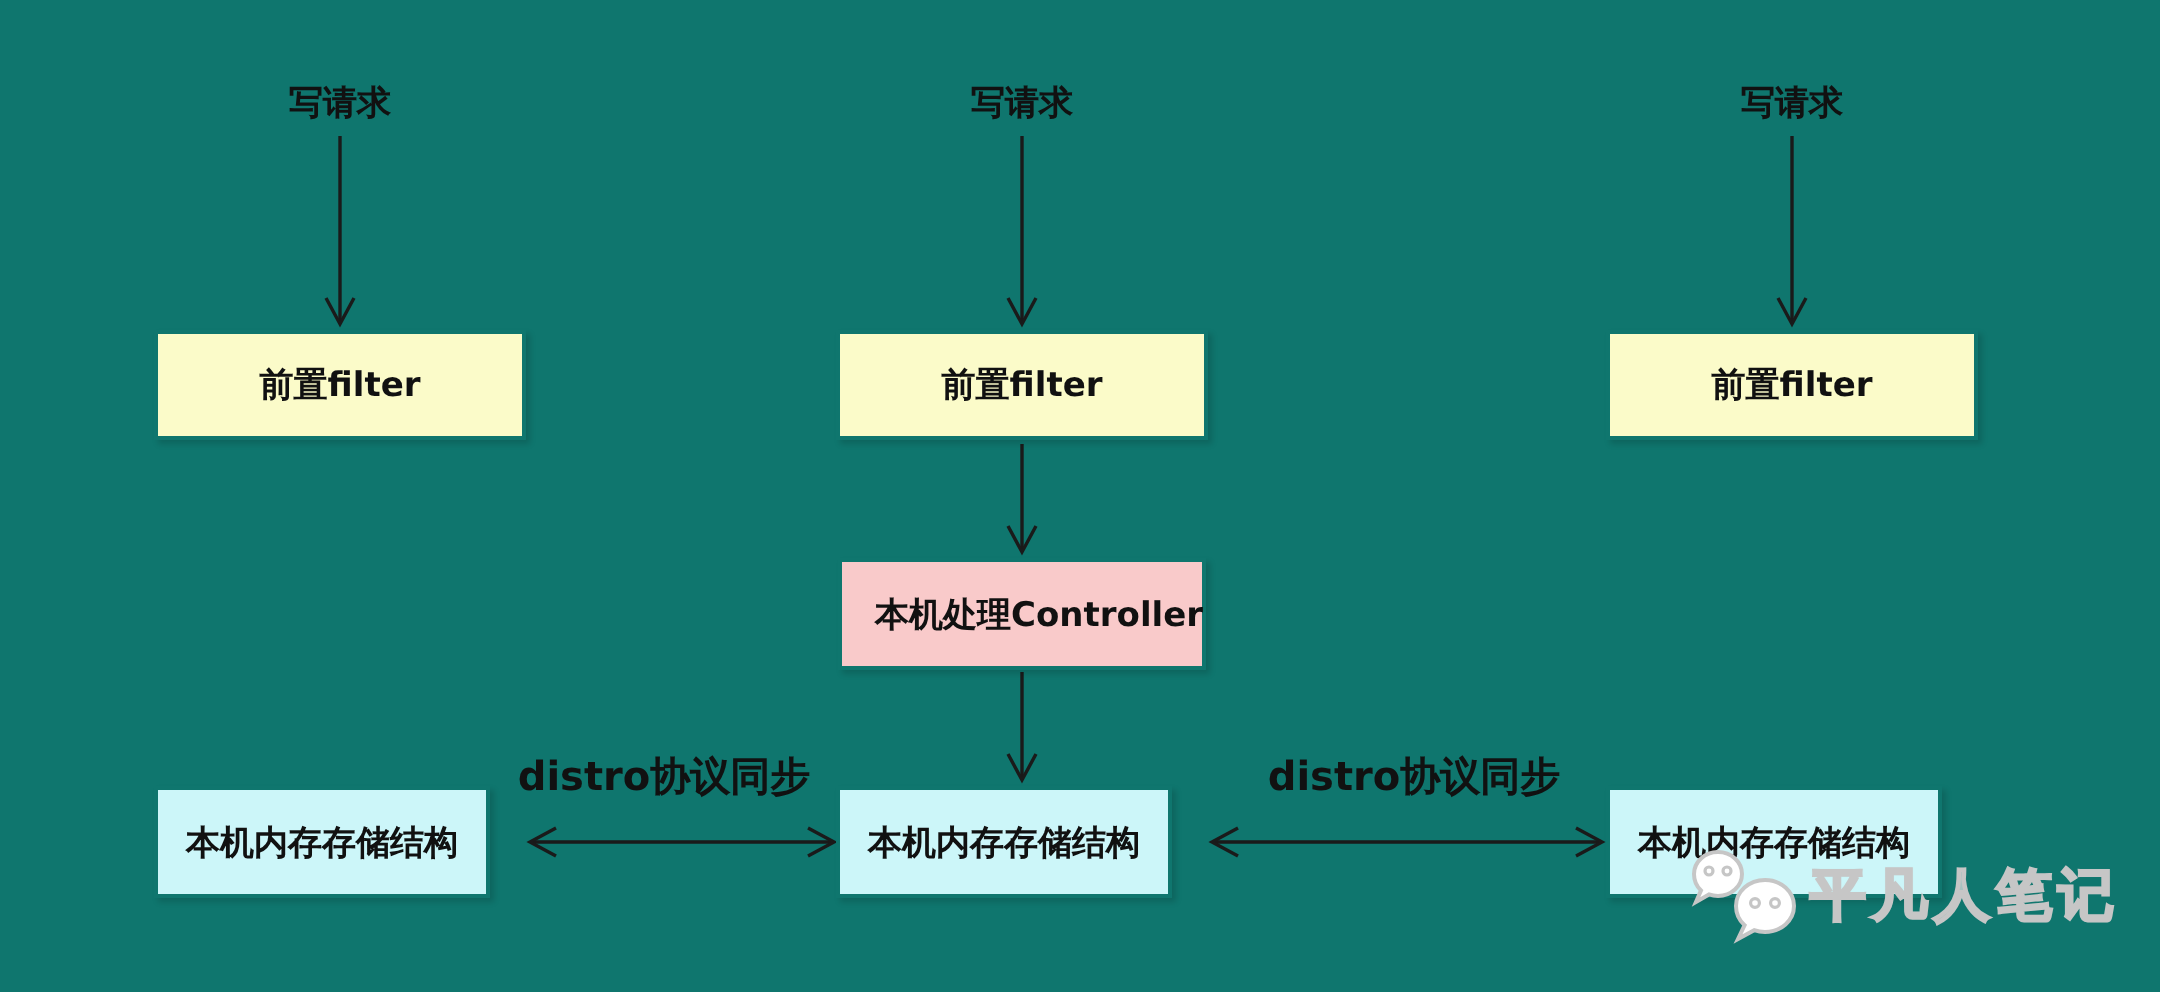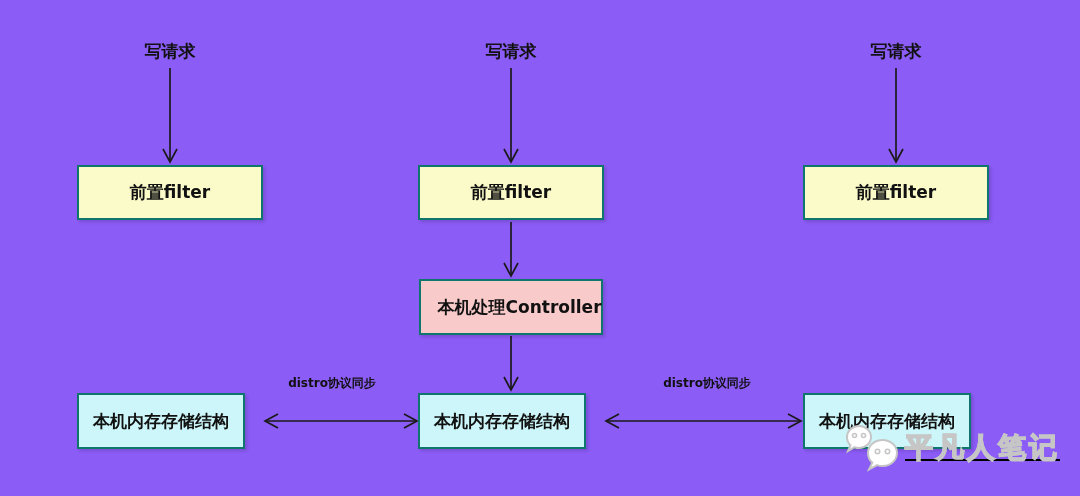"写请求" .canvas { background: #8b5cf6 -> #0f766e }
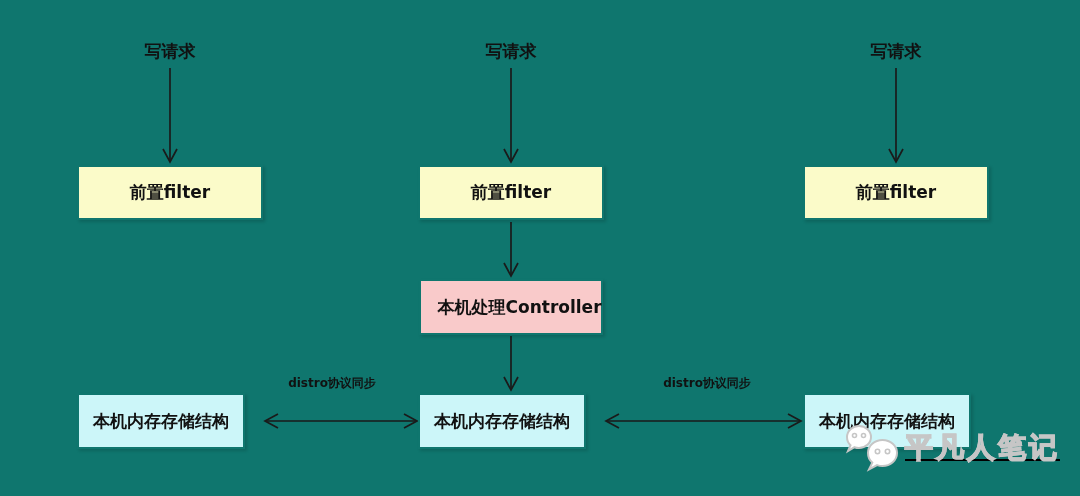"distro协议同步" .sync-label { font-size: 12px -> 20px }
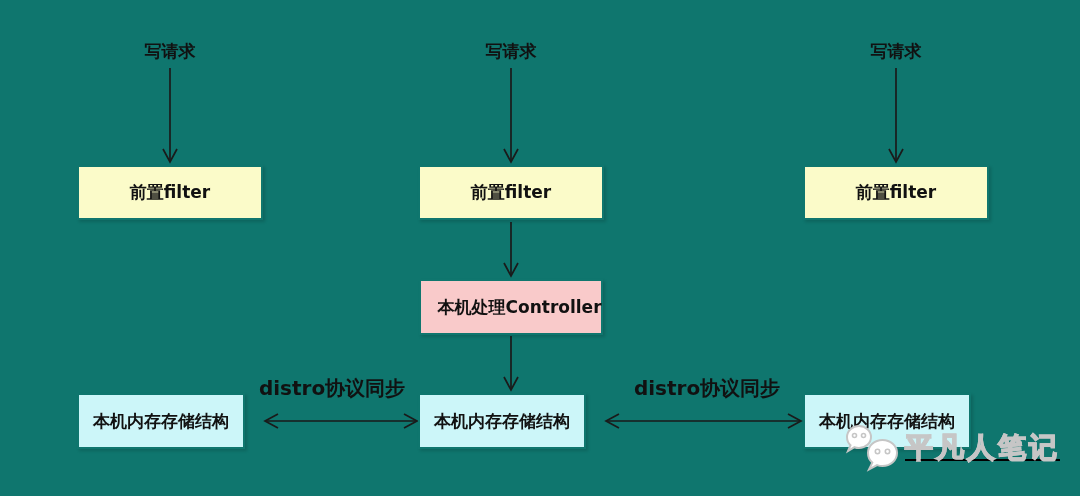"平凡人笔记" .watermark { text-decoration: underline -> none }
